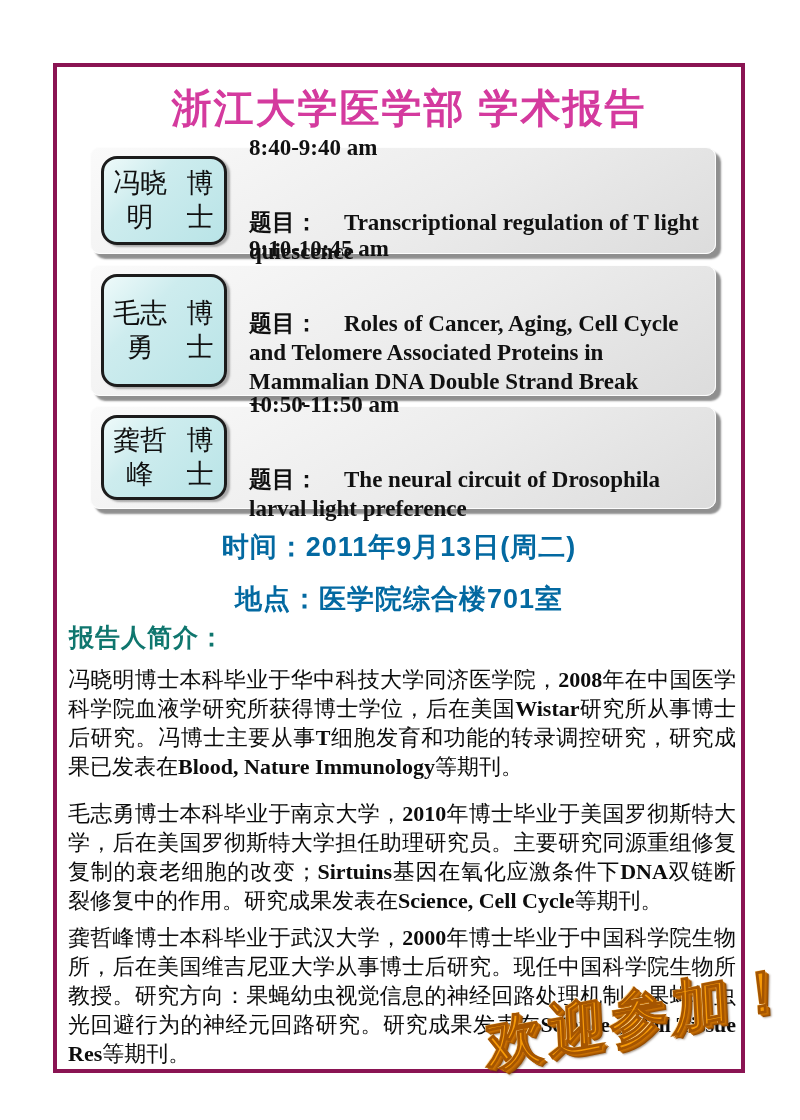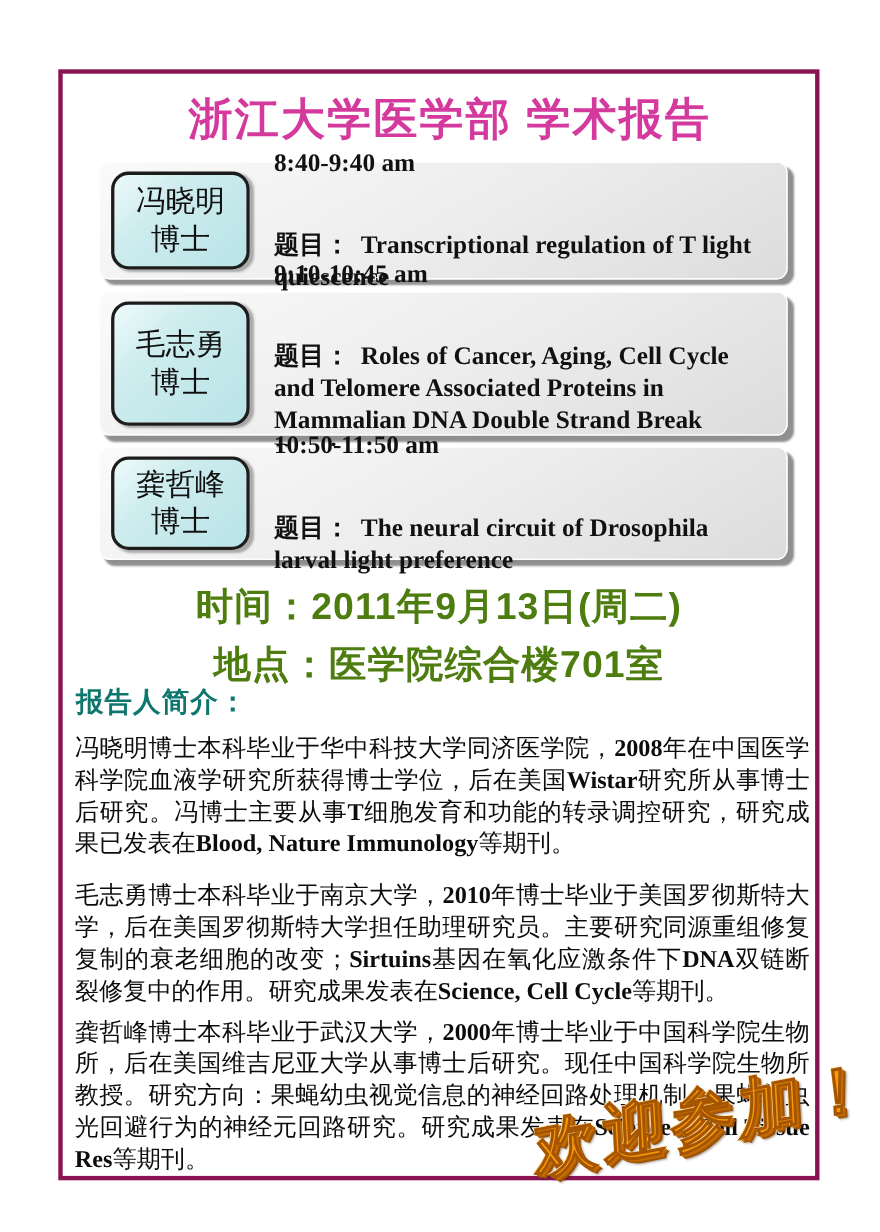"冯晓明" .badge { flex-direction: column -> row }
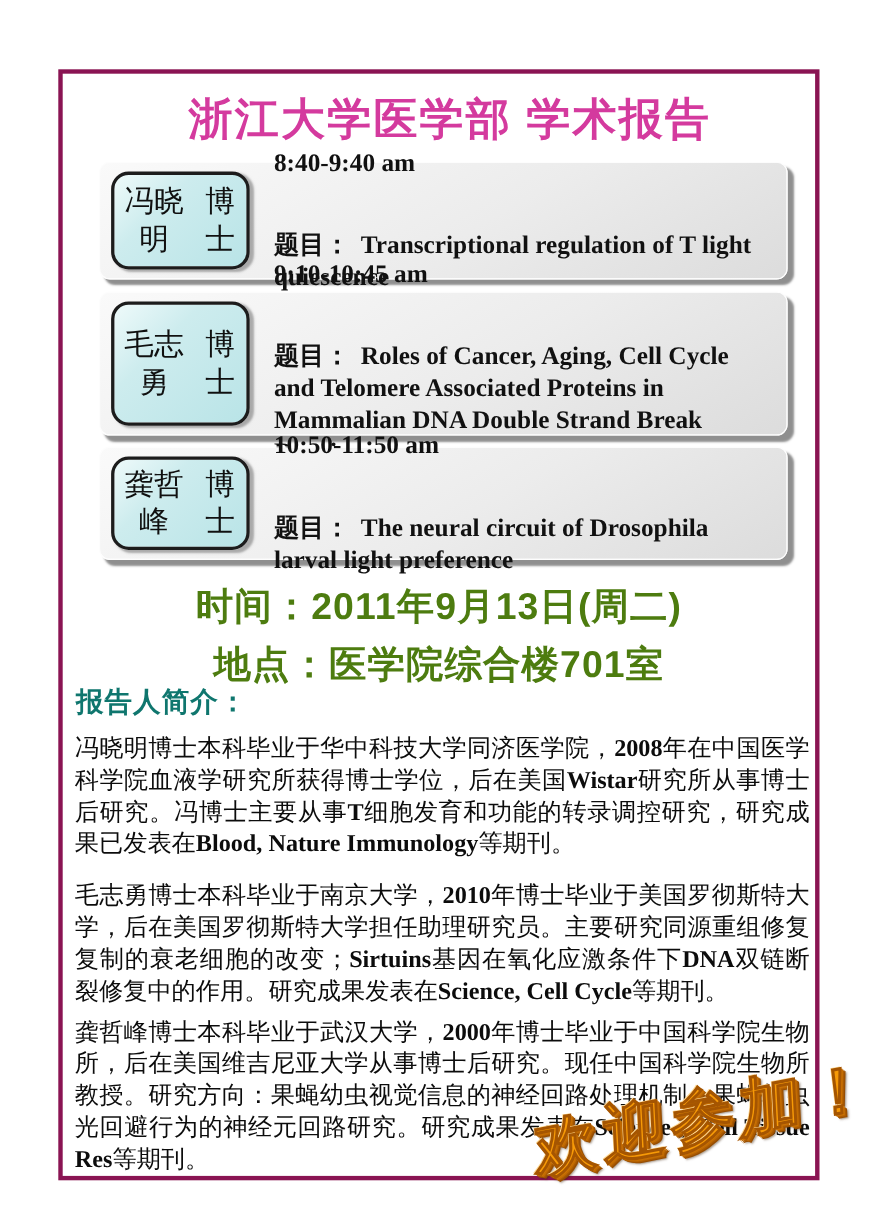"题目：" .topic-label { margin-right: 10px -> 26px }
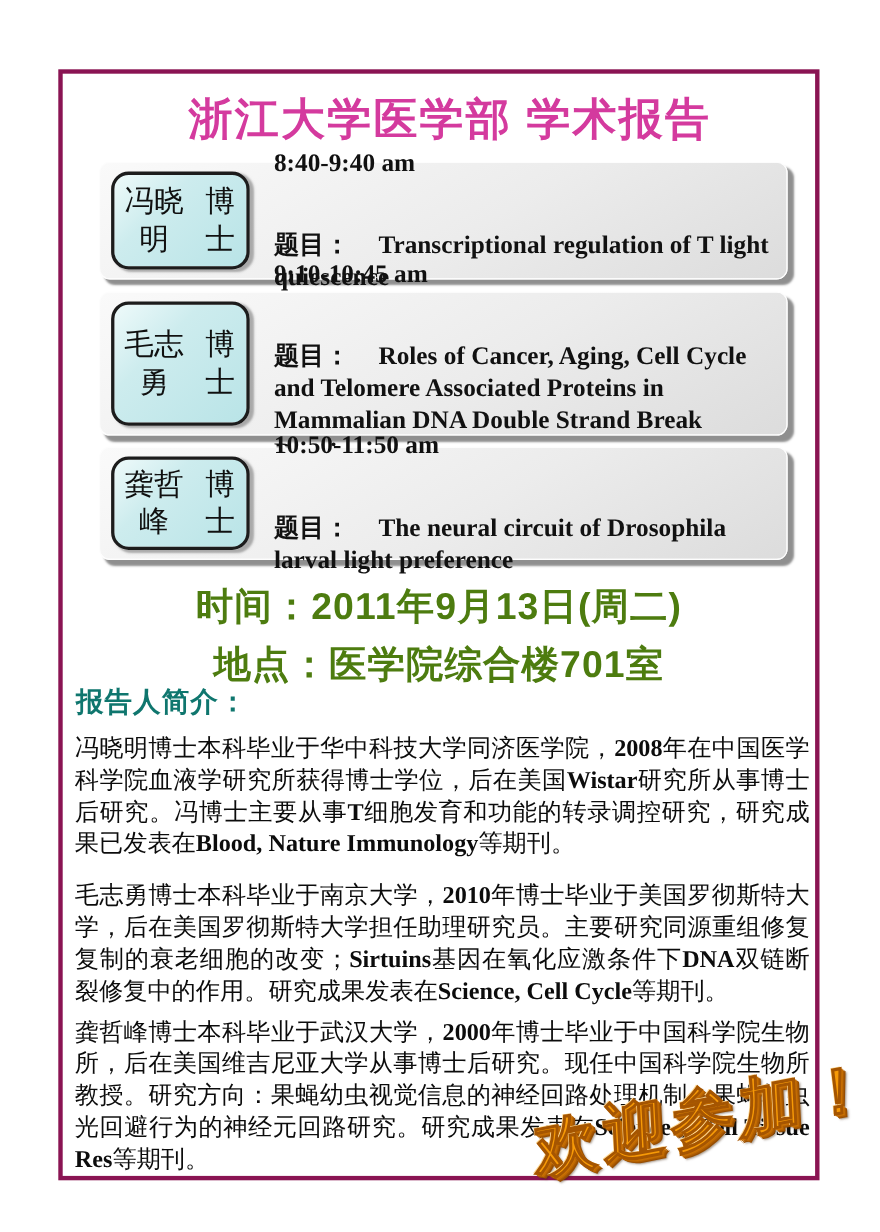"时间：2011年9月13日(周二)" .purple-line { color: #4d7c0f -> #0369a1; font-size: 34px -> 27px }
